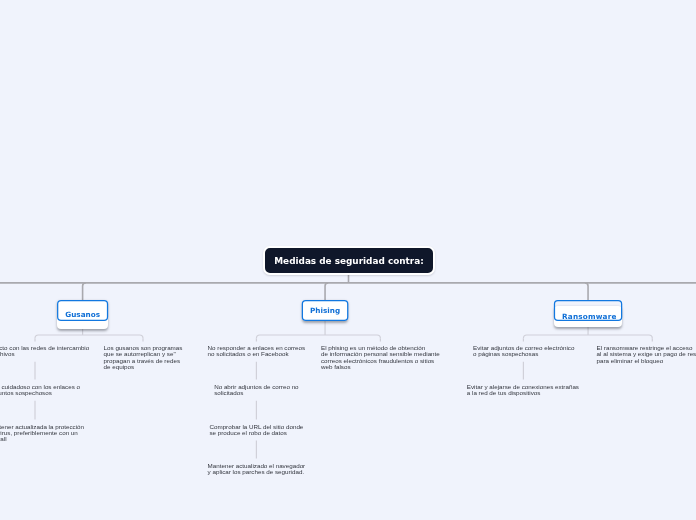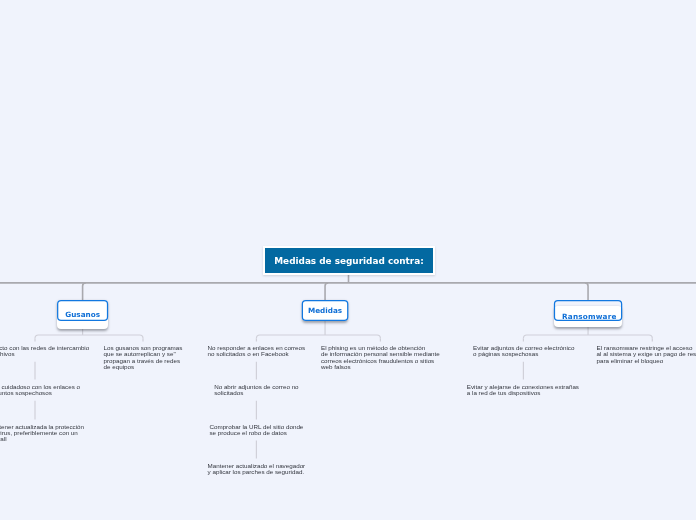"Medidas de seguridad contra:" .root { background: #0369a1 -> #0f172a; border-radius: 0 -> 7px }
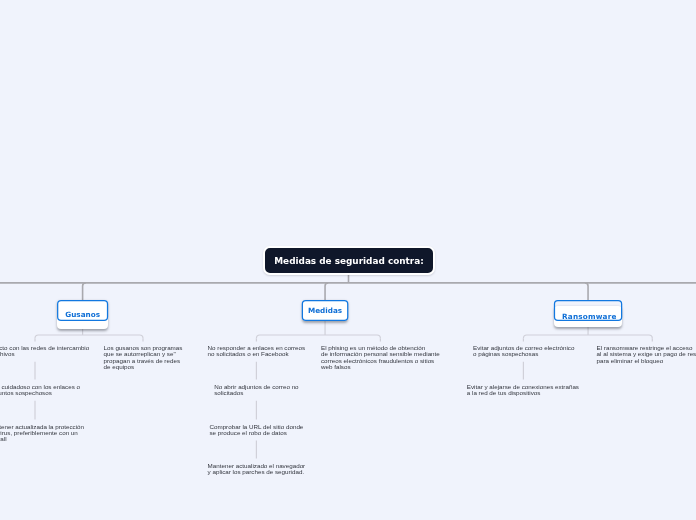"Medidas" span { text: Medidas -> Phising }
